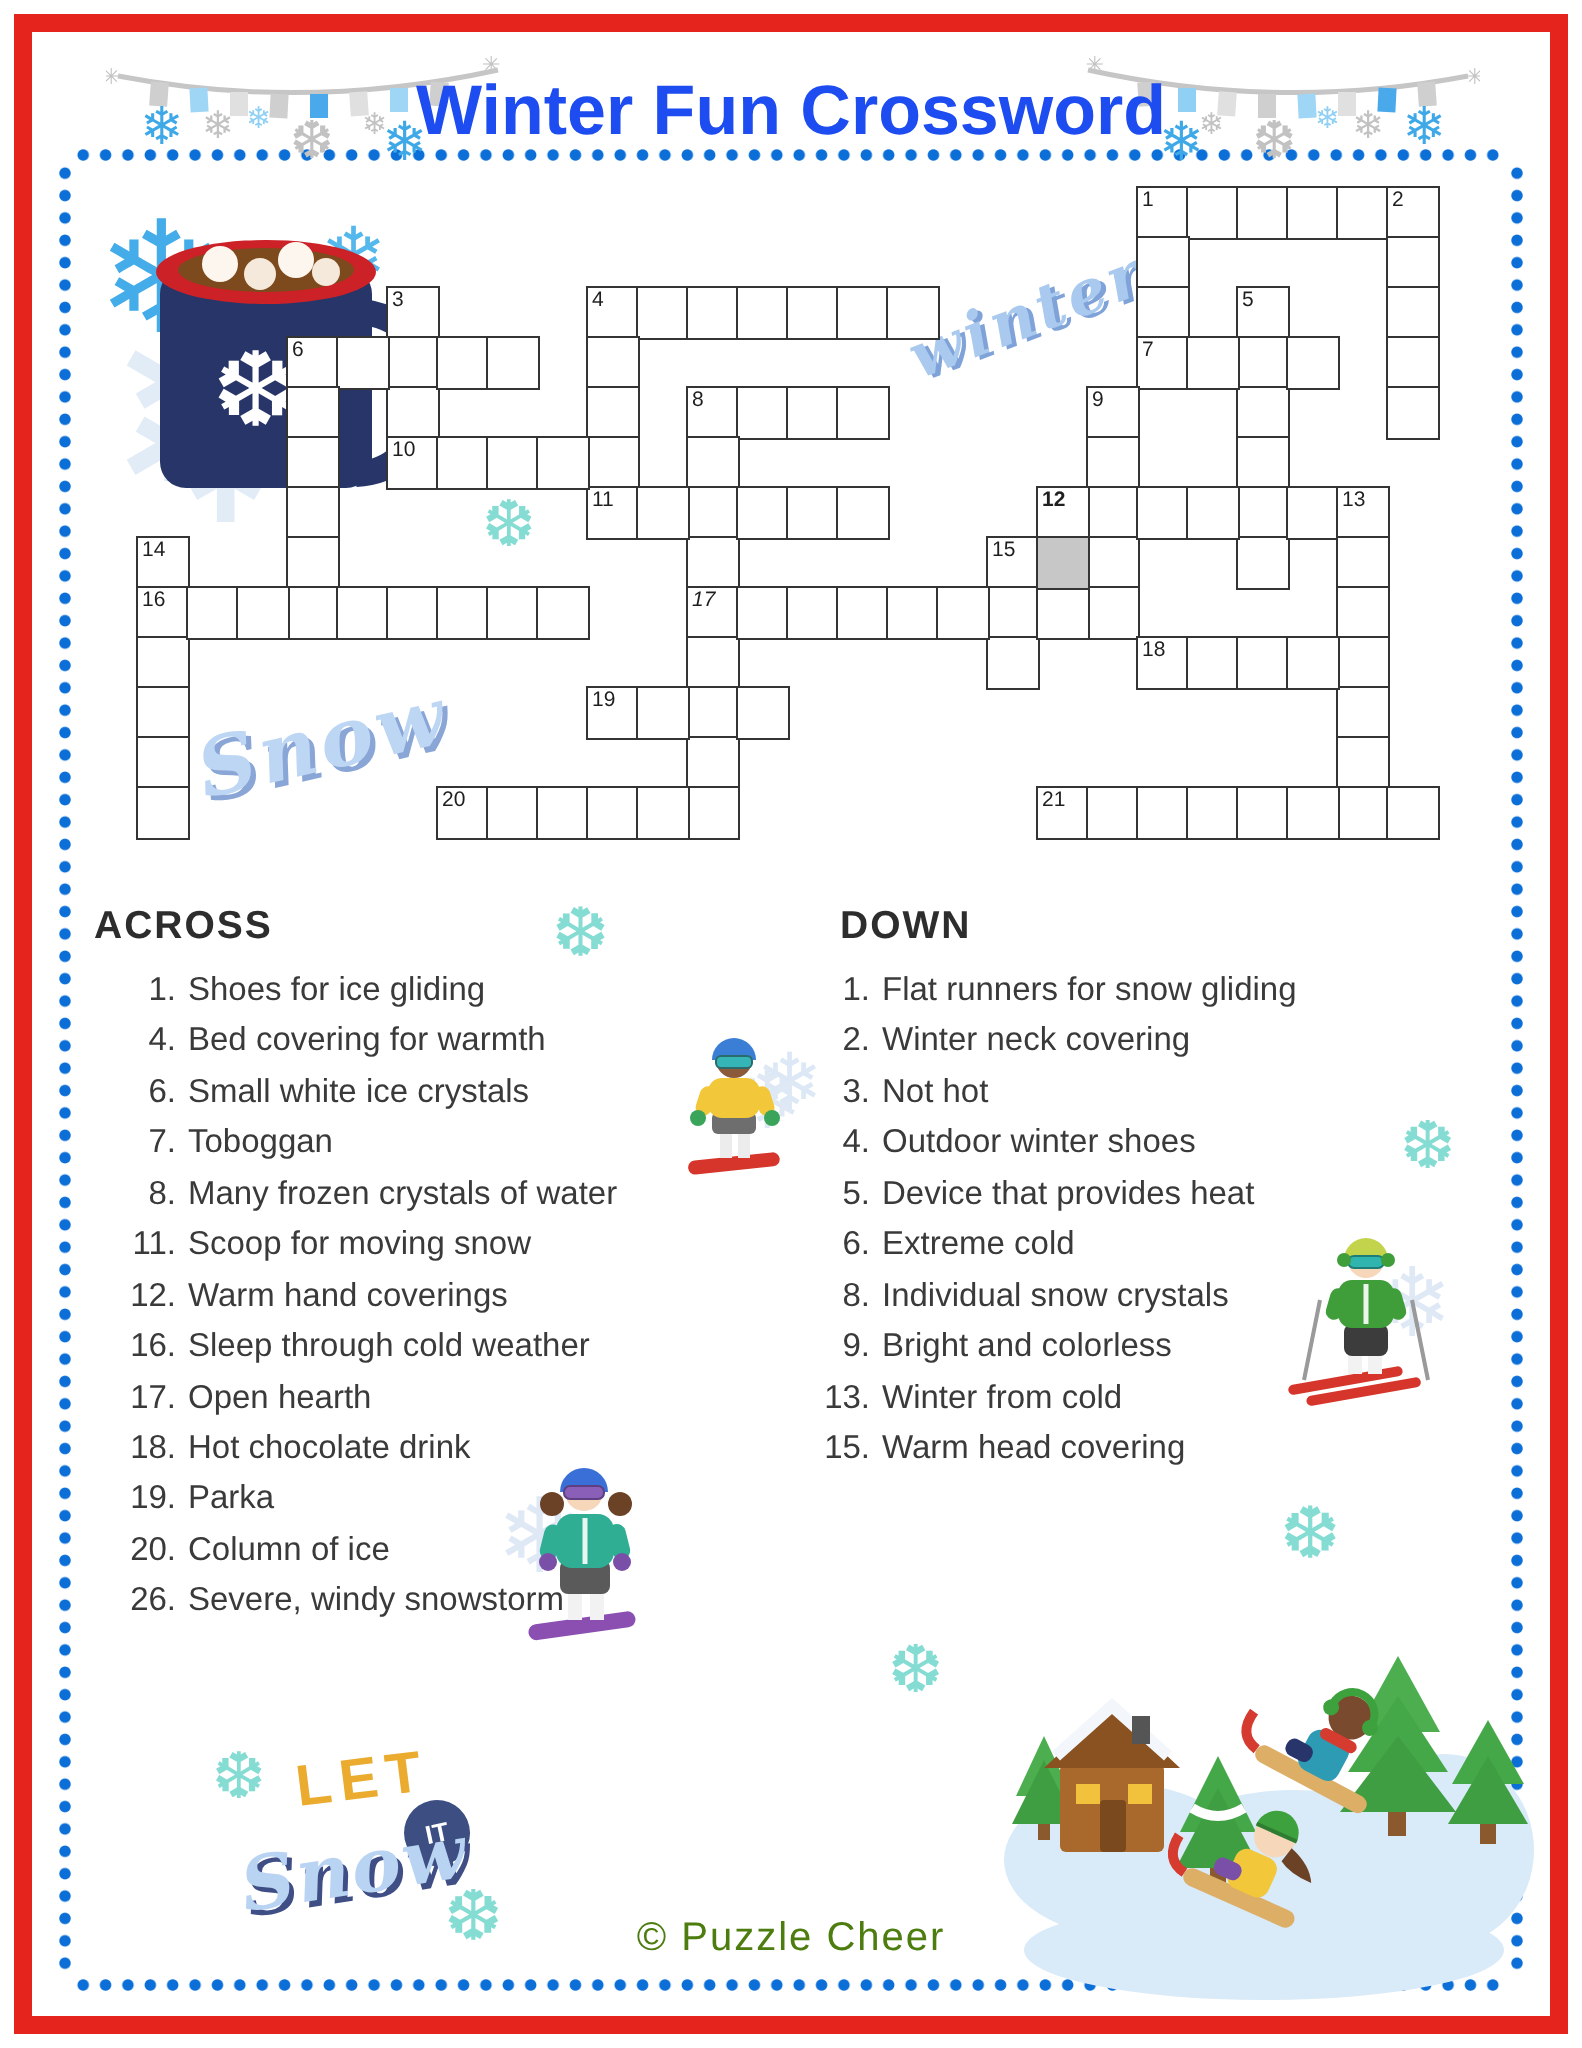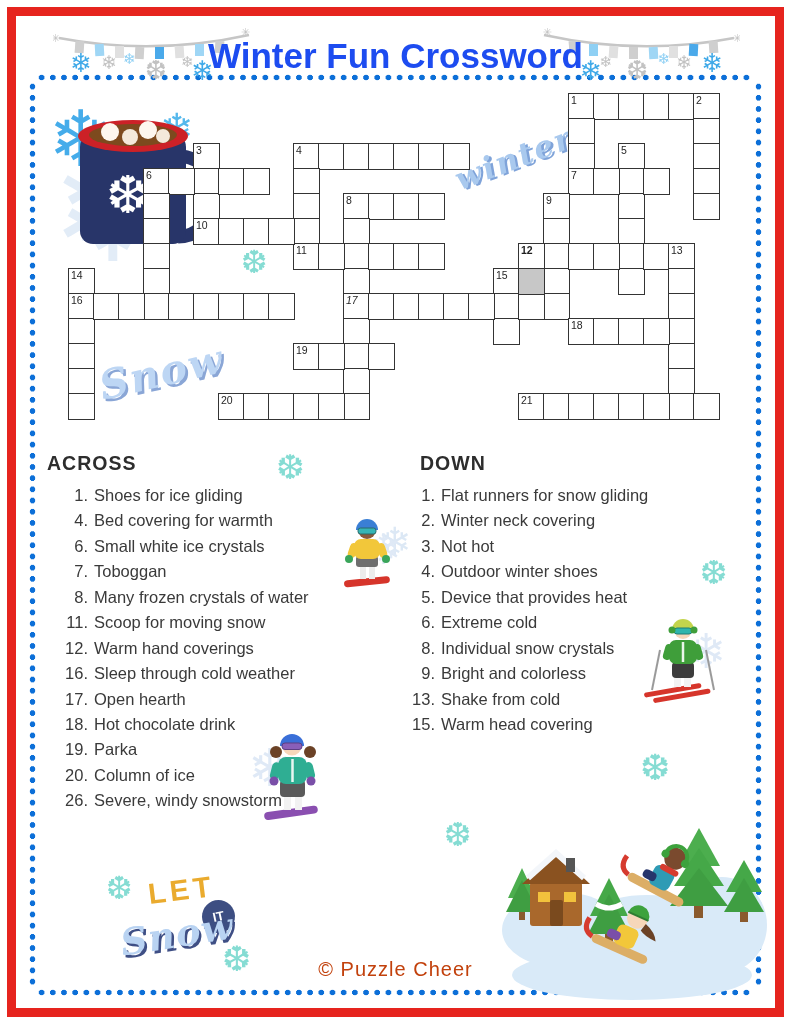"Shake from cold" span.ctxt { text: Shake -> Winter }
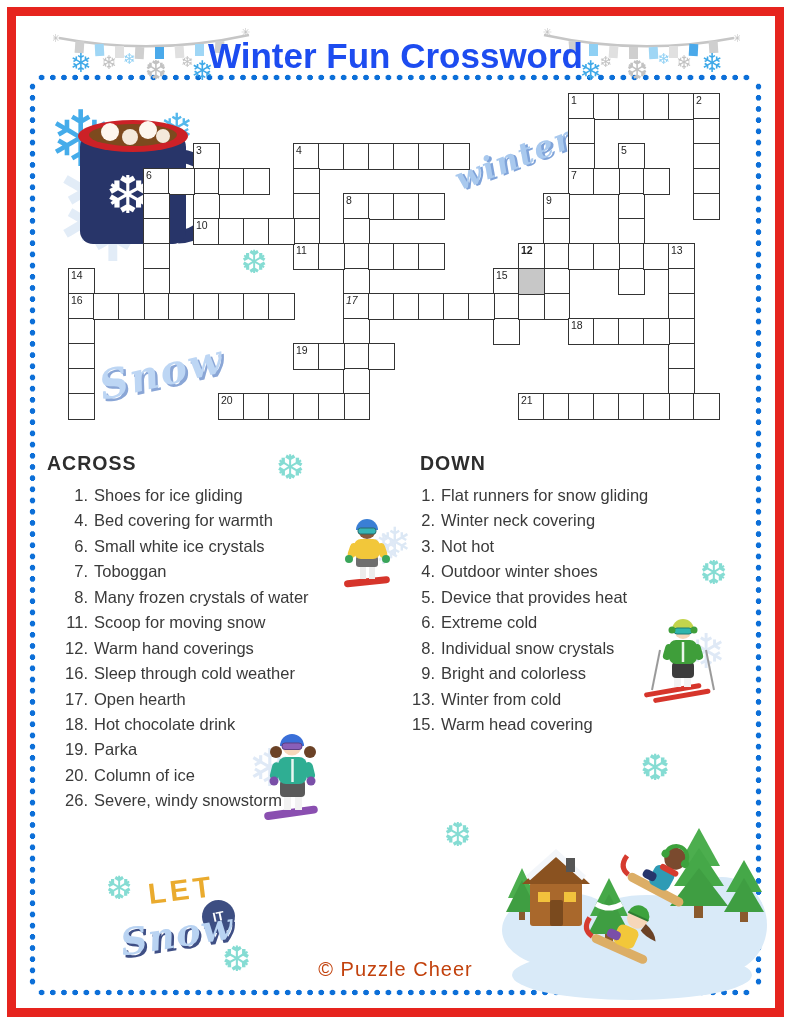"© Puzzle Cheer" #copyright { color: #c2410c -> #4d7c0f }
